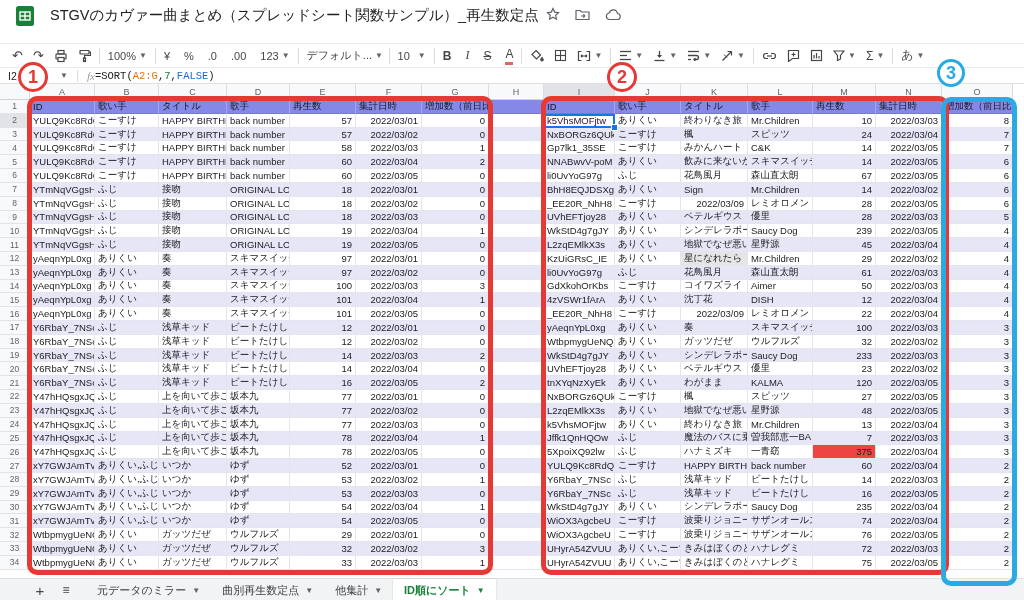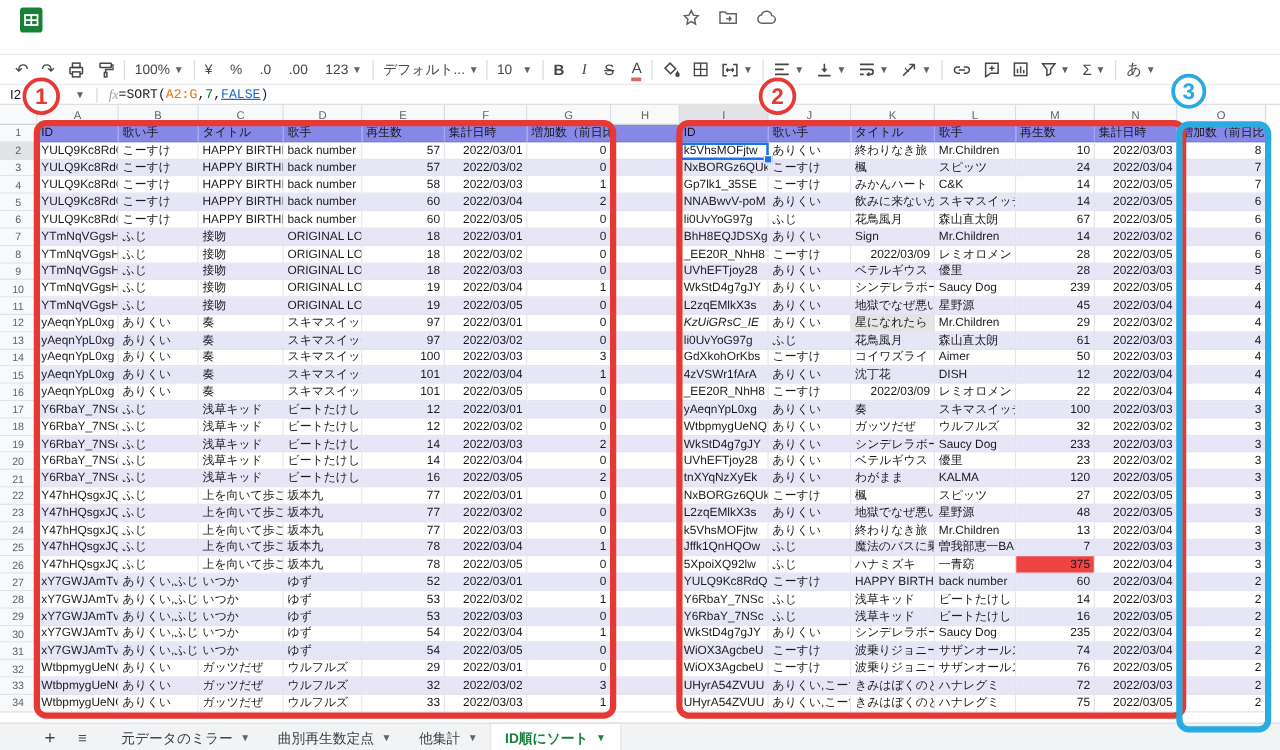"STGVのカヴァー曲まとめ（スプレッドシート関数サンプル）_再生数定点" span { html: none -> <span>STGVのカヴァー曲まとめ（スプレッドシート関数サンプル）_再生数定点</span> }
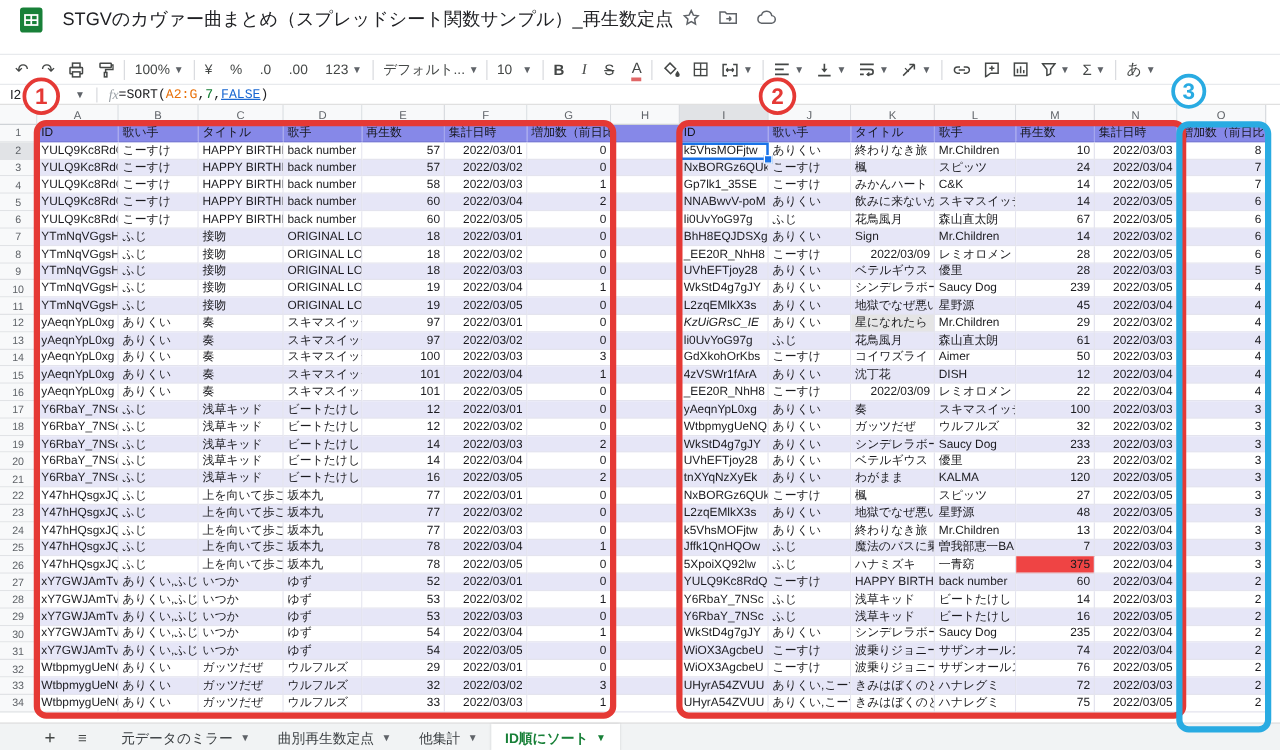"FALSE" span { text-decoration: underline -> none }
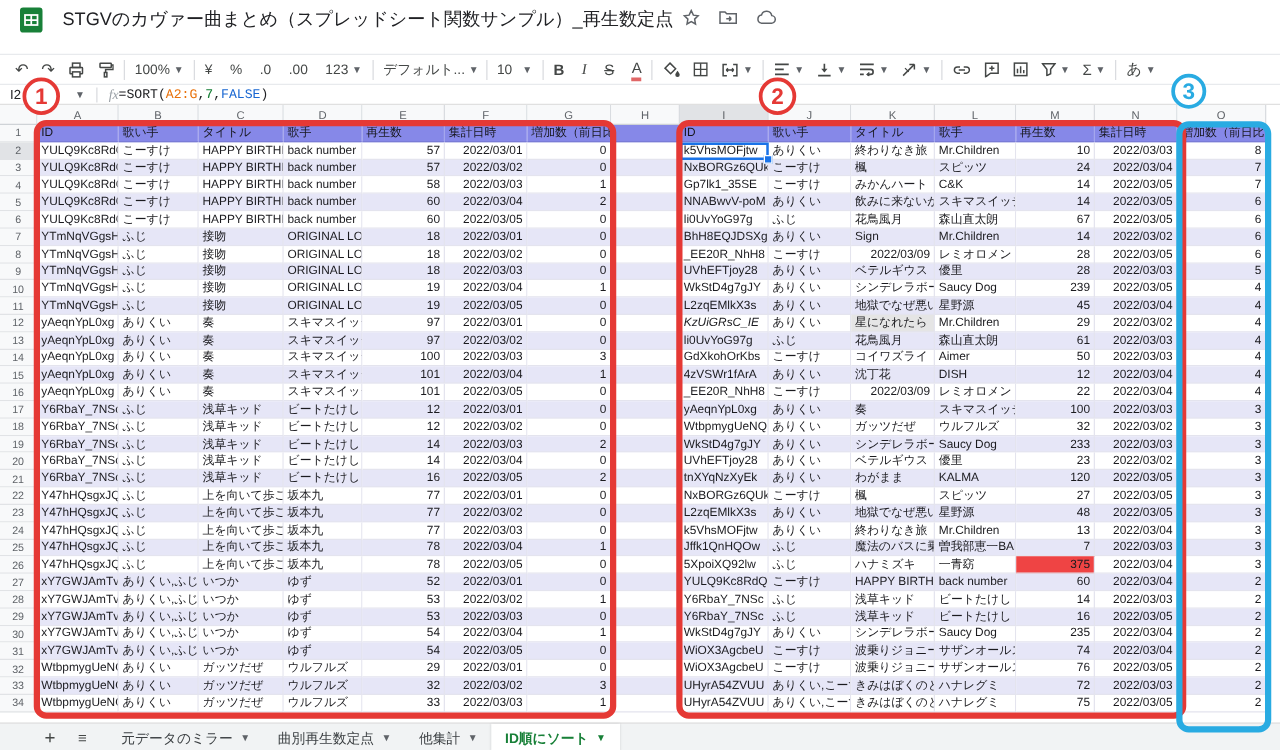"KzUiGRsC_IE" div.cell { font-style: italic -> none }
